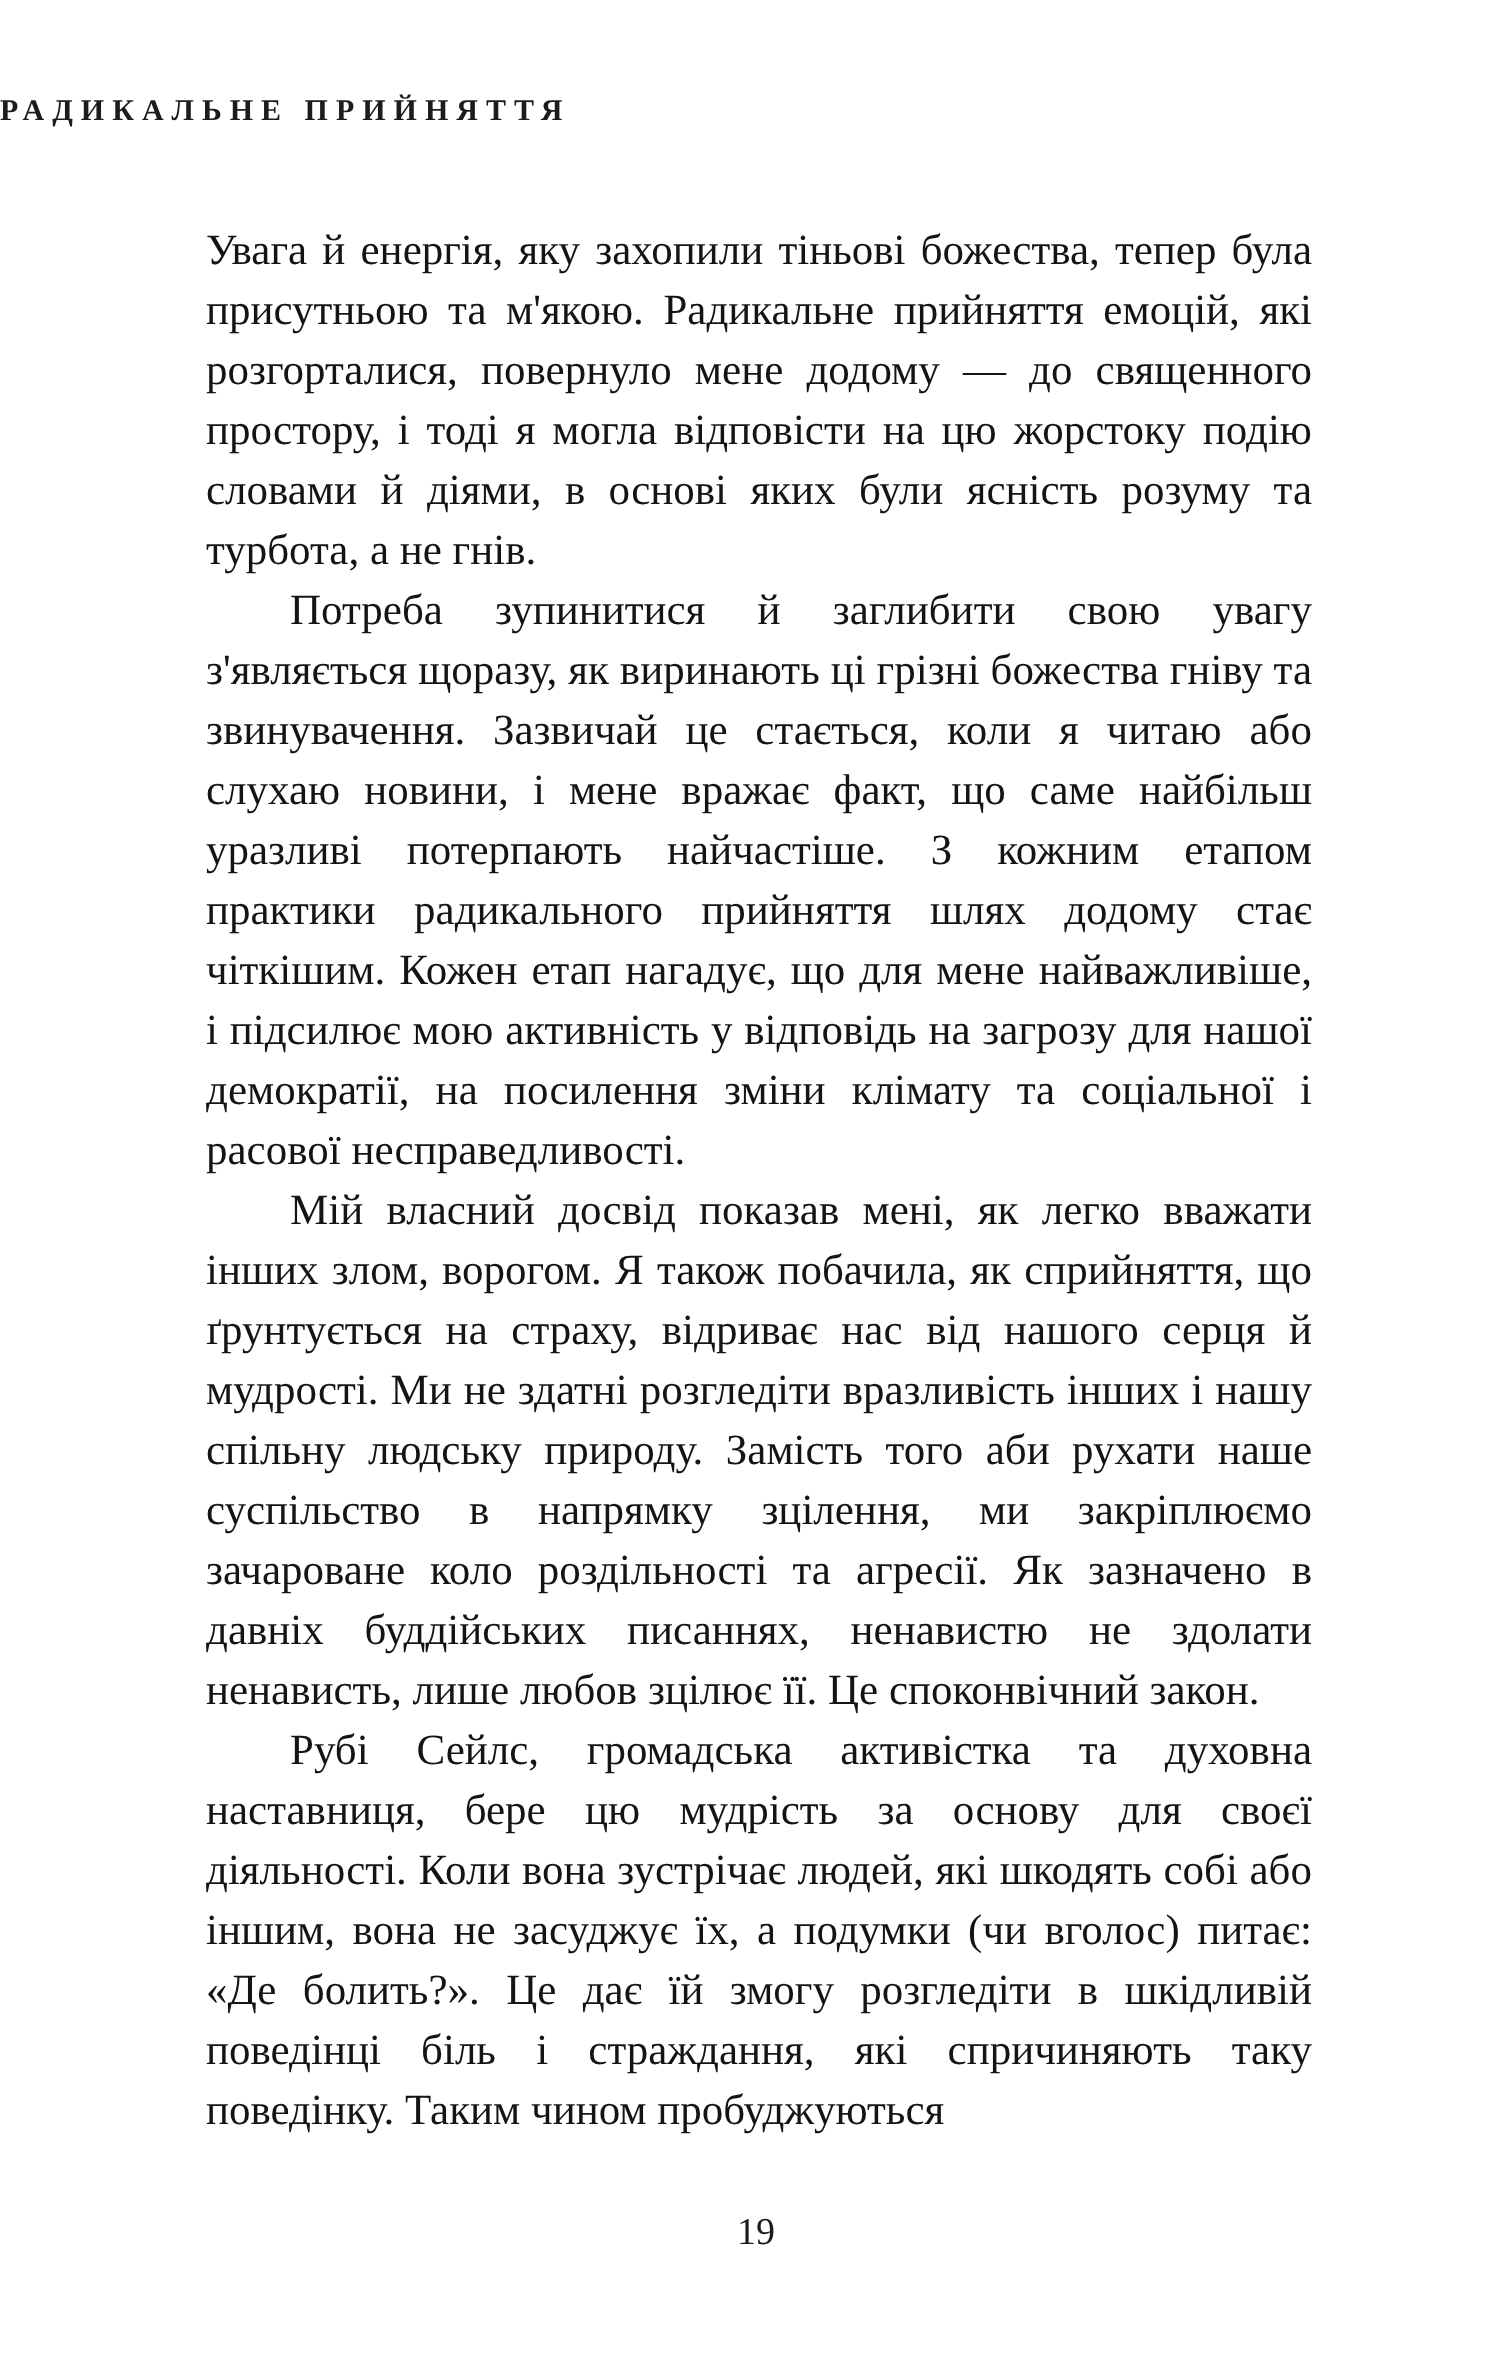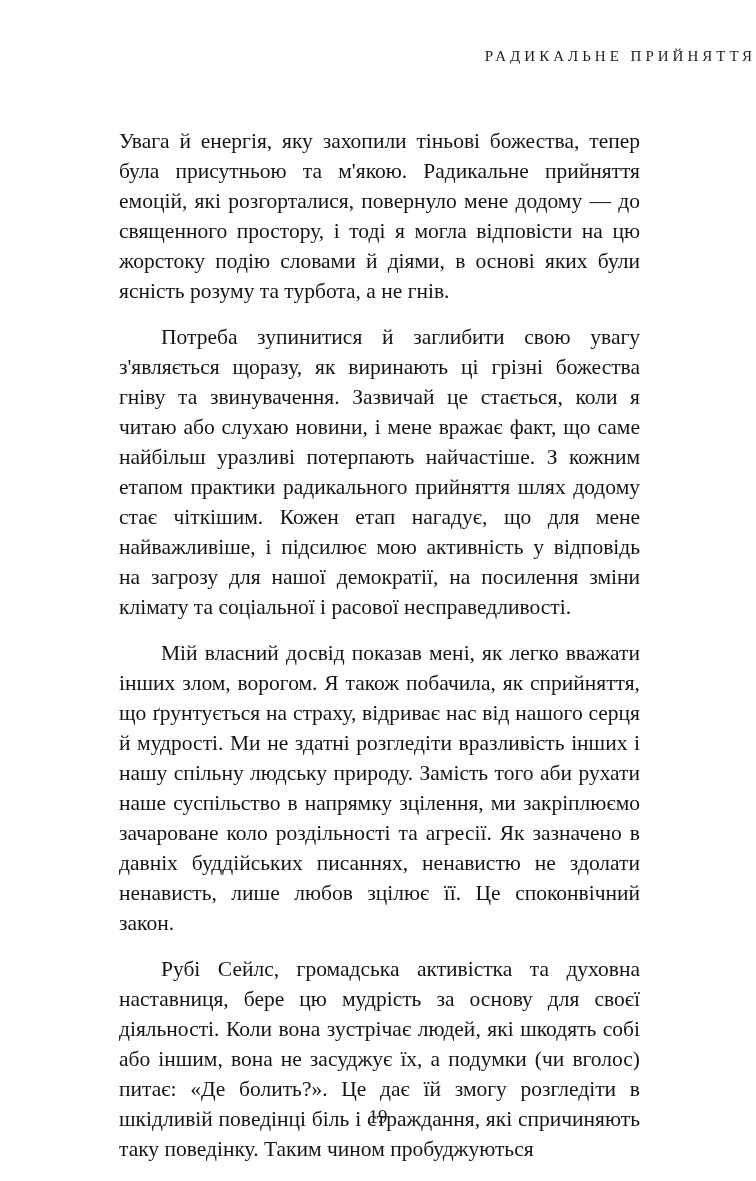"РАДИКАЛЬНЕ ПРИЙНЯТТЯ" .running-title { font-weight: 400 -> 700; text-align: right -> left }
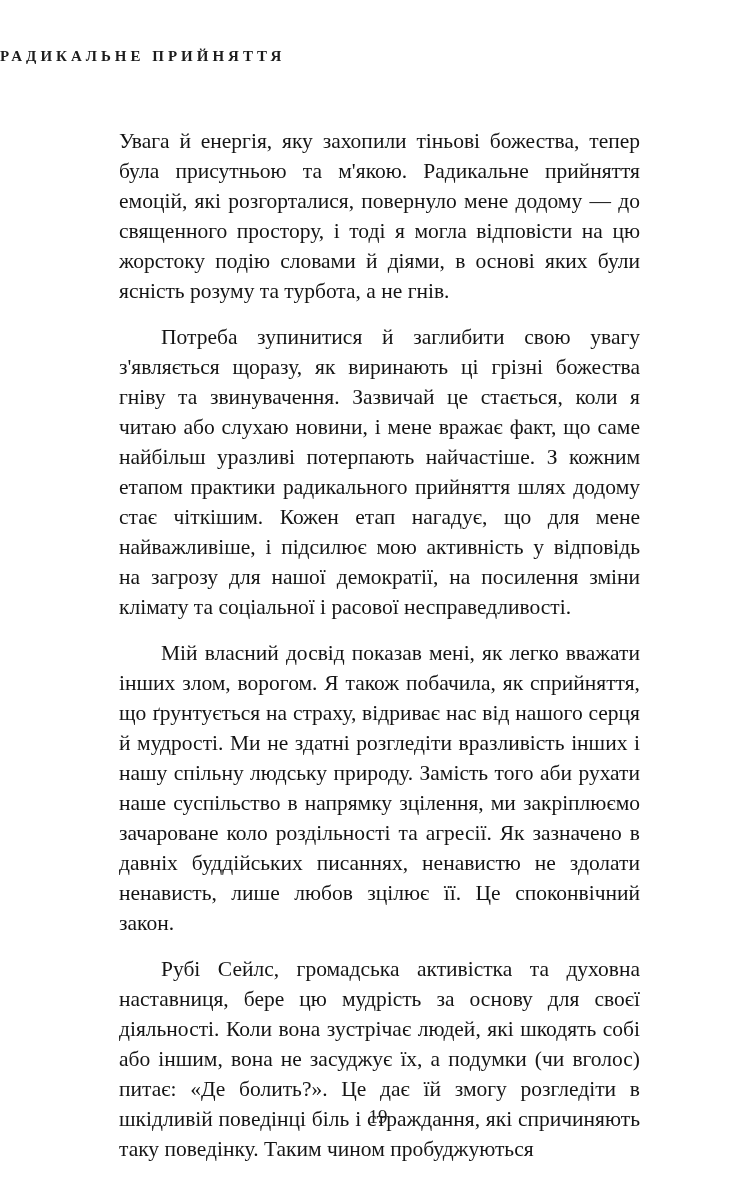"Увага й енергія, яку захопили" .content p { margin: 16px -> 0 }
